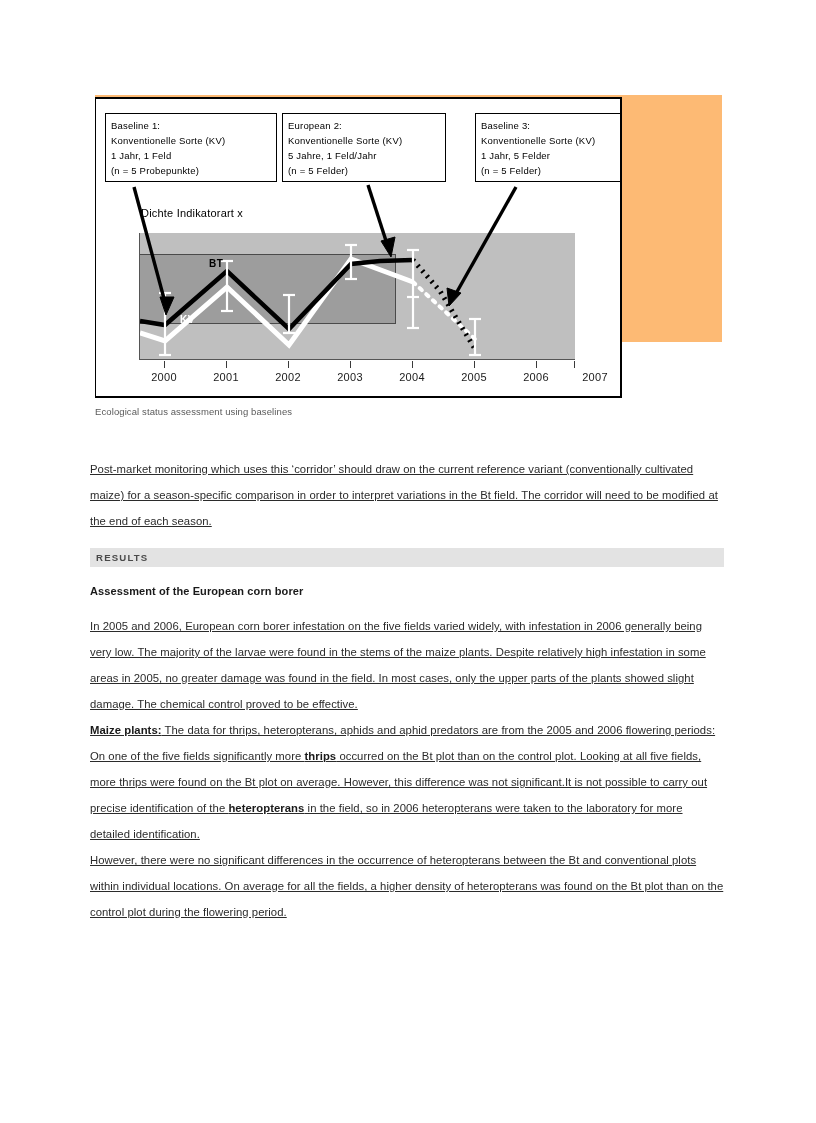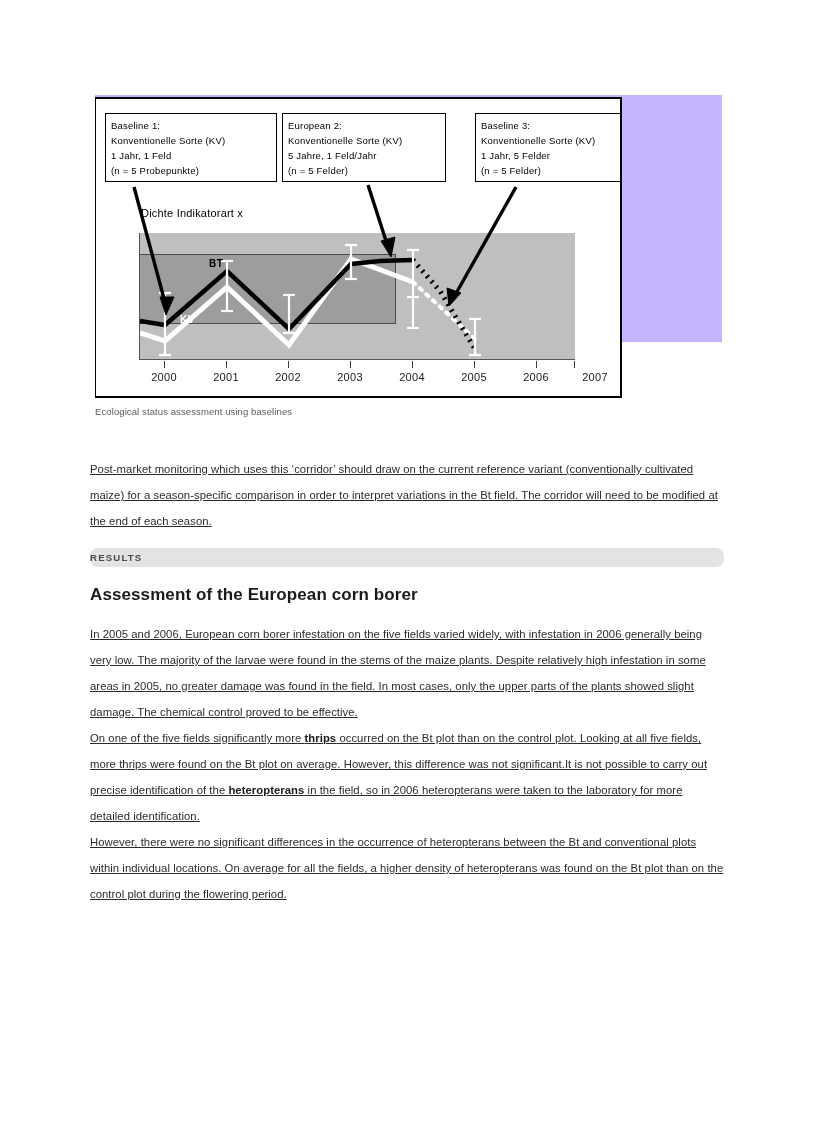"Baseline 1:" #figure-panel { background: #c4b5fd -> #fdba74 }
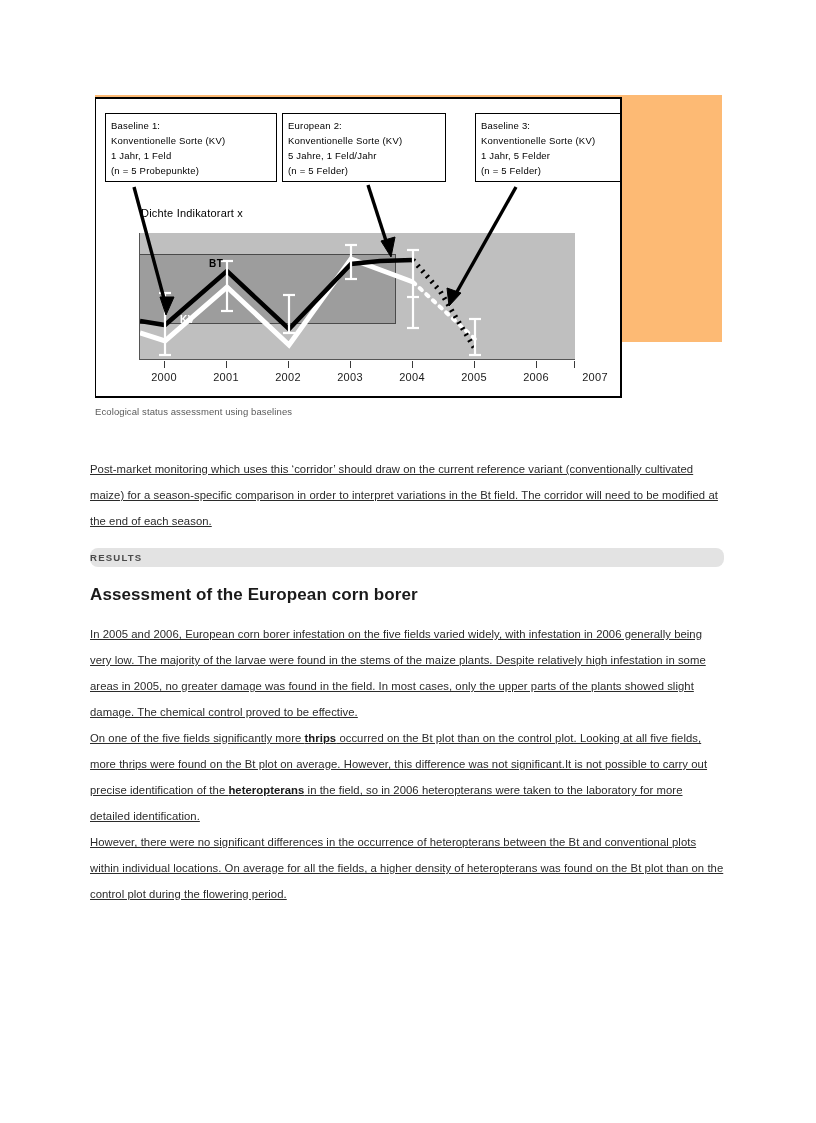"RESULTS" .section-bar { border-radius: 8px -> none; padding-left: none -> 6px }
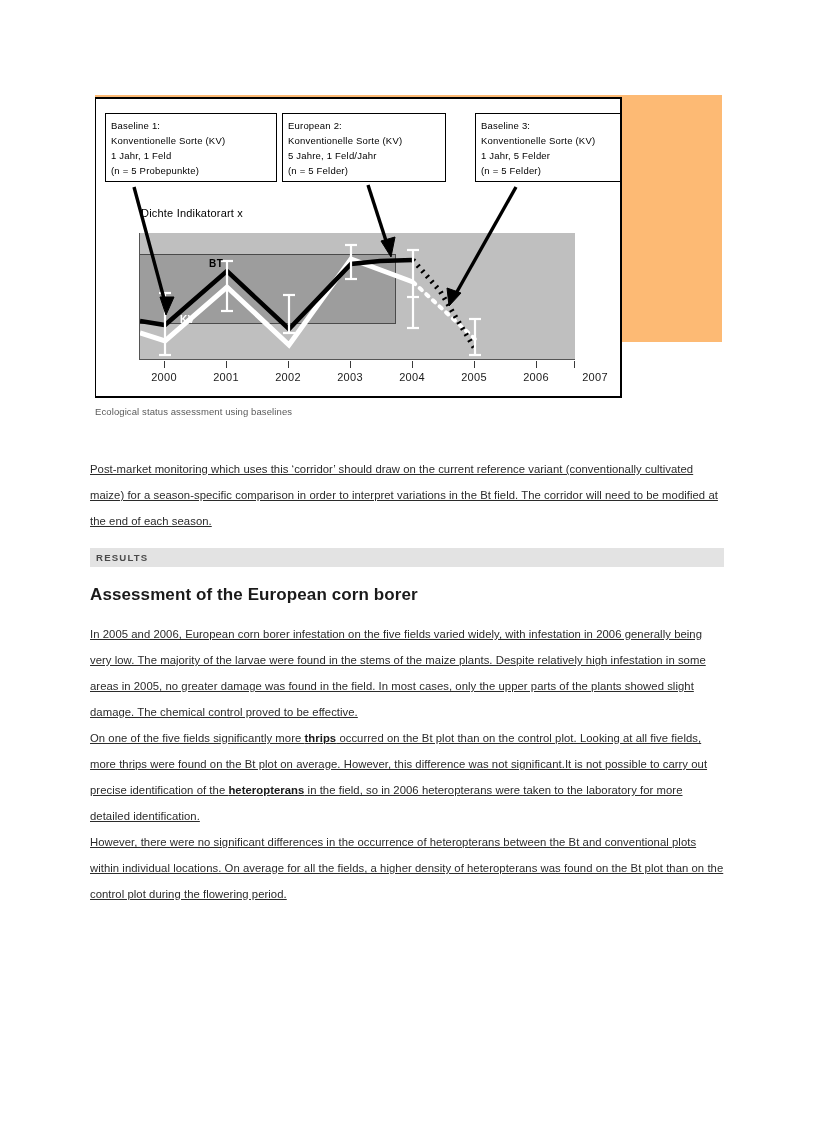"Assessment of the European corn" h2.subhead { font-size: 17px -> 11px }
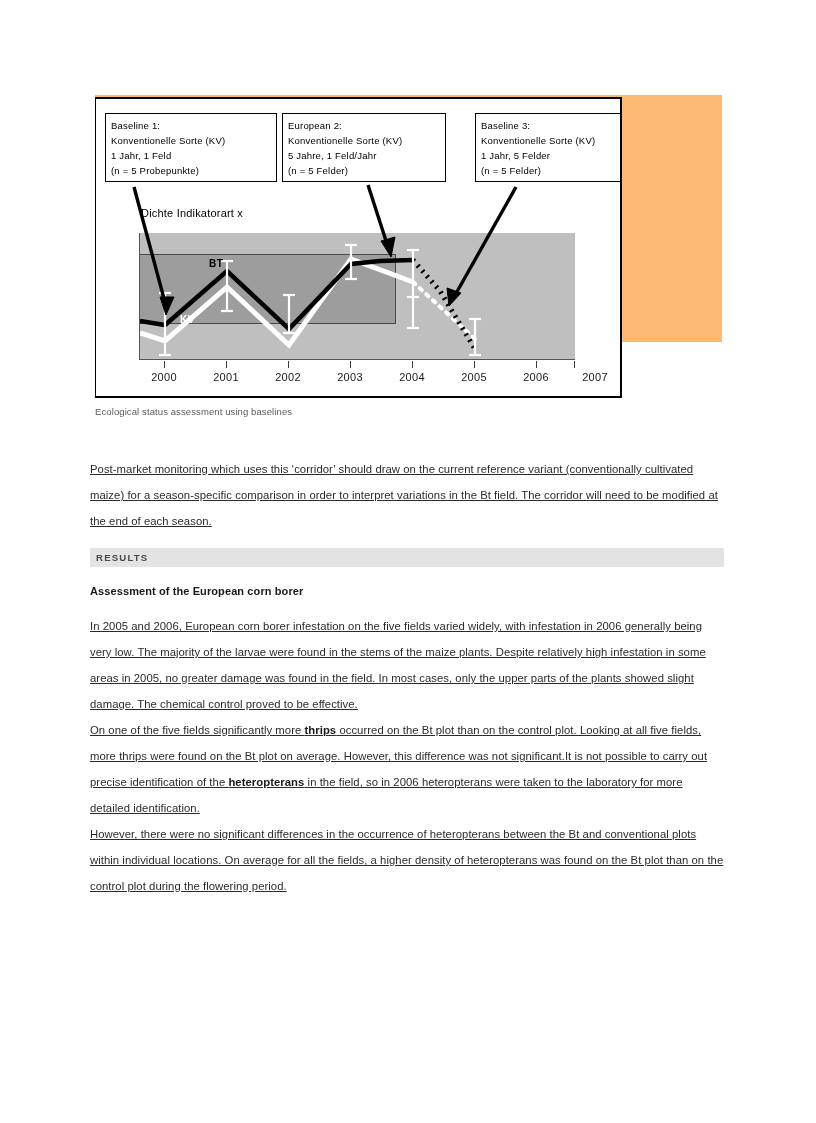"Maize plants: The data for" p.body { html: none -> <p><b>Maize plants:</b><span> The data for thrips, heteropterans, aphids and aphid predators are from the 2005 and 2006 flowering periods:</span></p> }
